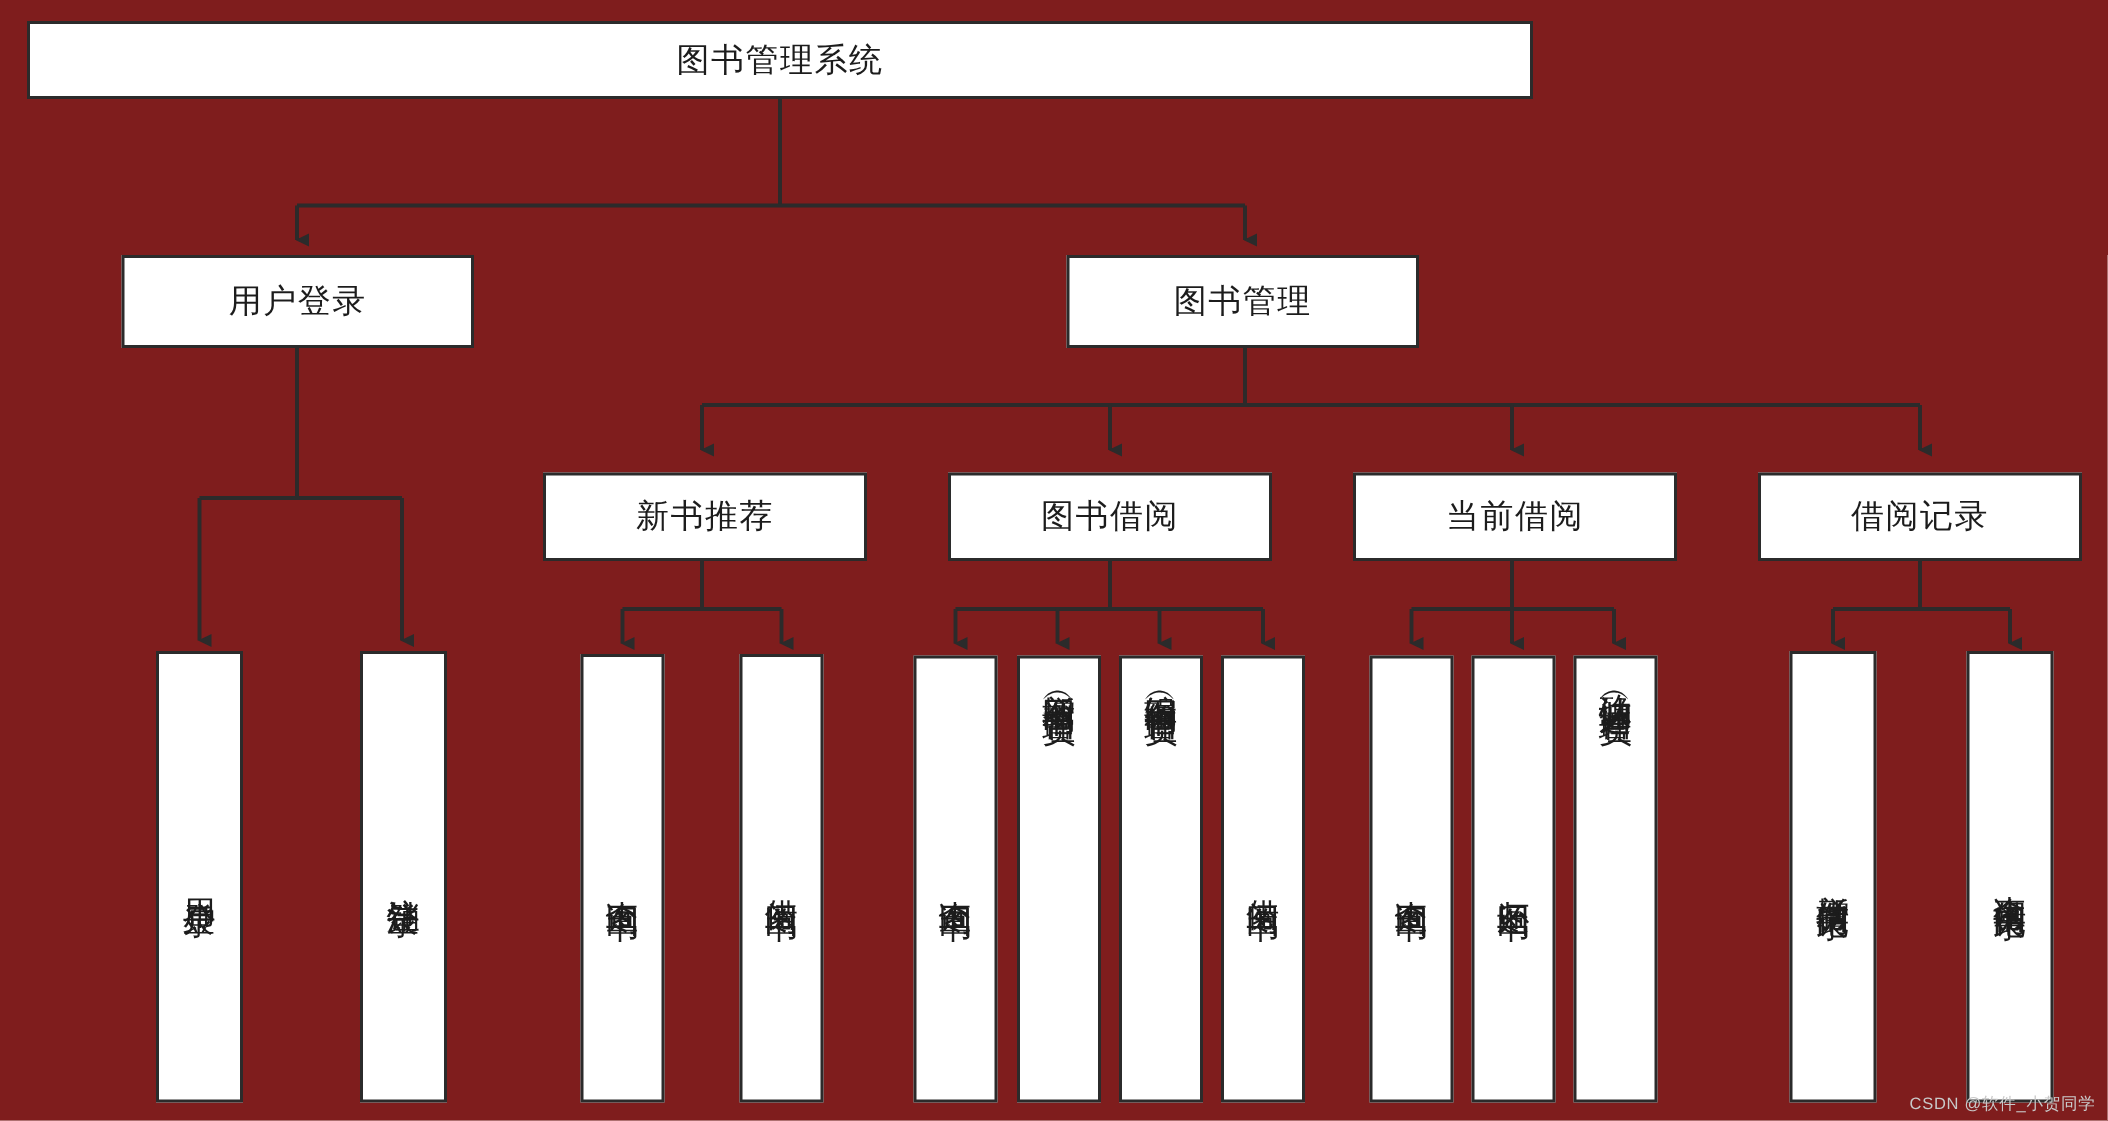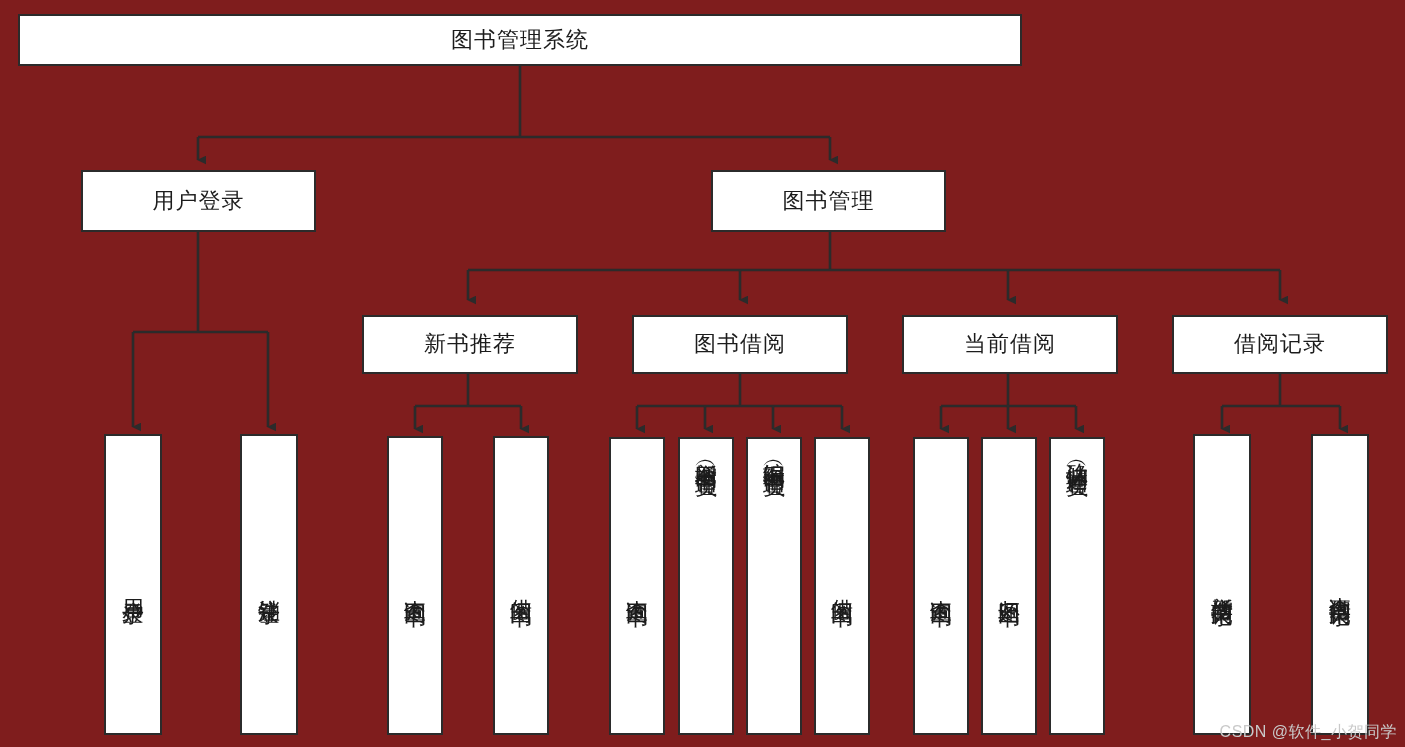"CSDN @软件_小贺同学" .watermark { font-size: 16px -> 11px }
